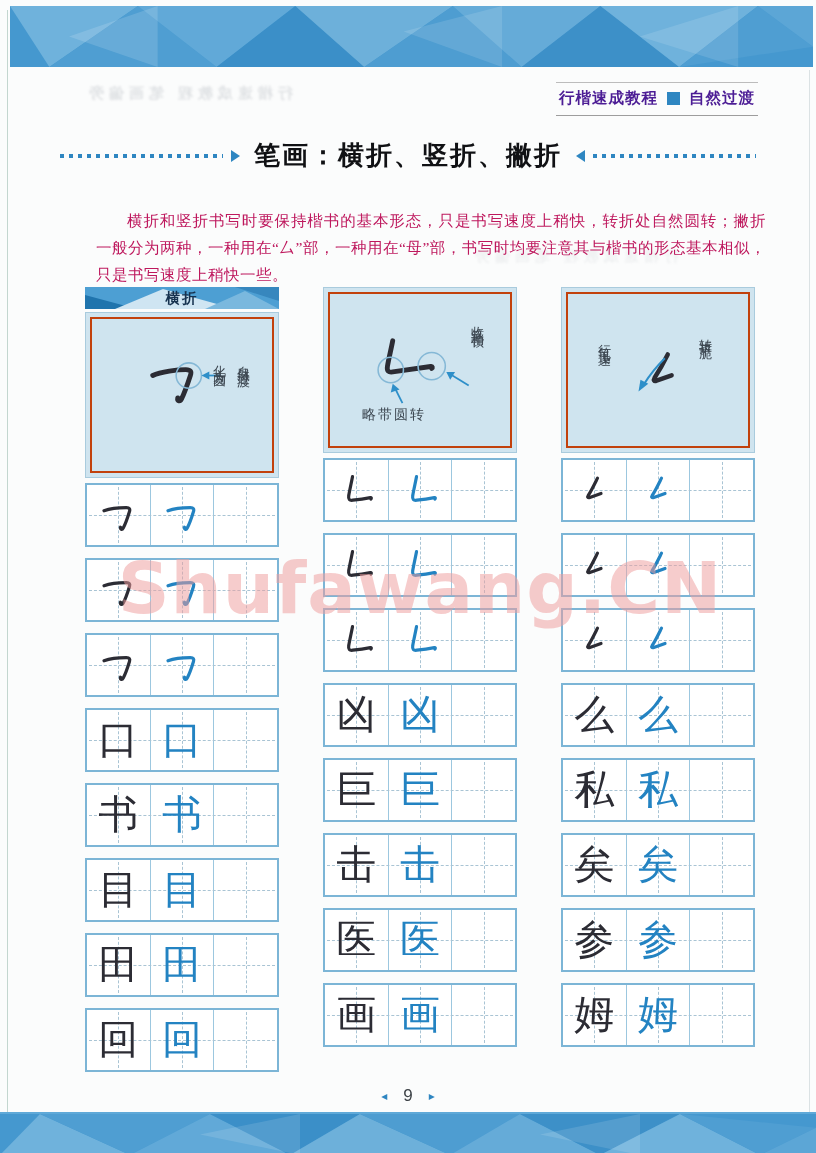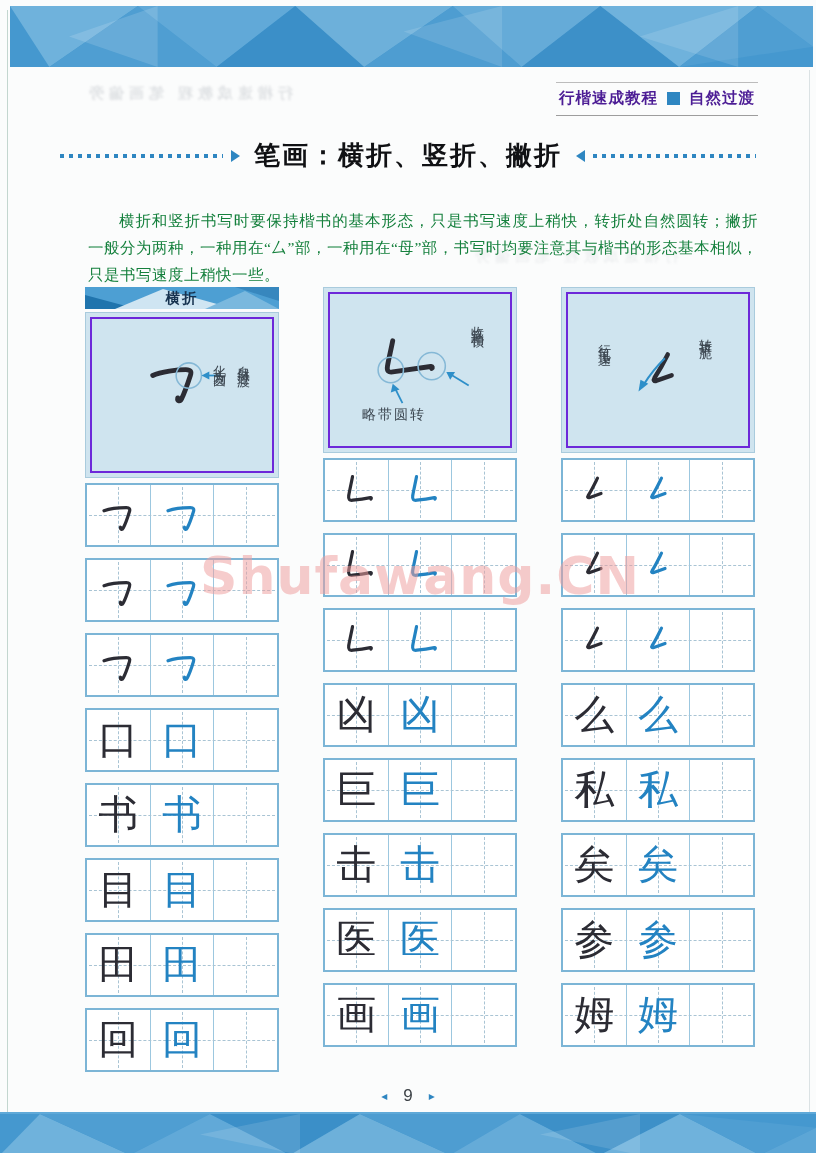"横折和竖折书写时要保持楷书的基本形态，只是书写速度上稍快，转折处自然圆转；撇折一" .intro { color: #15803d -> #be185d; left: 88px -> 96px }
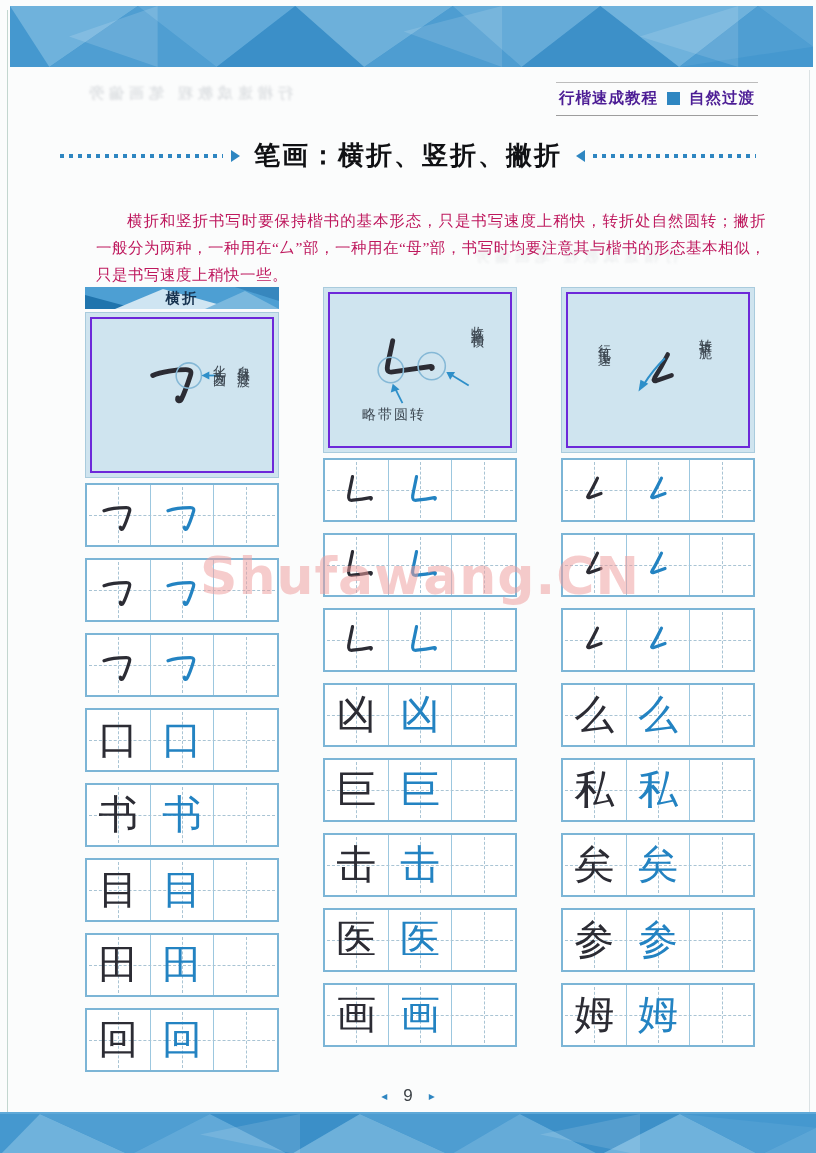"略带圆转" .ibox-in { border: 2px solid #6d28d9 -> 2px solid #c2410c }
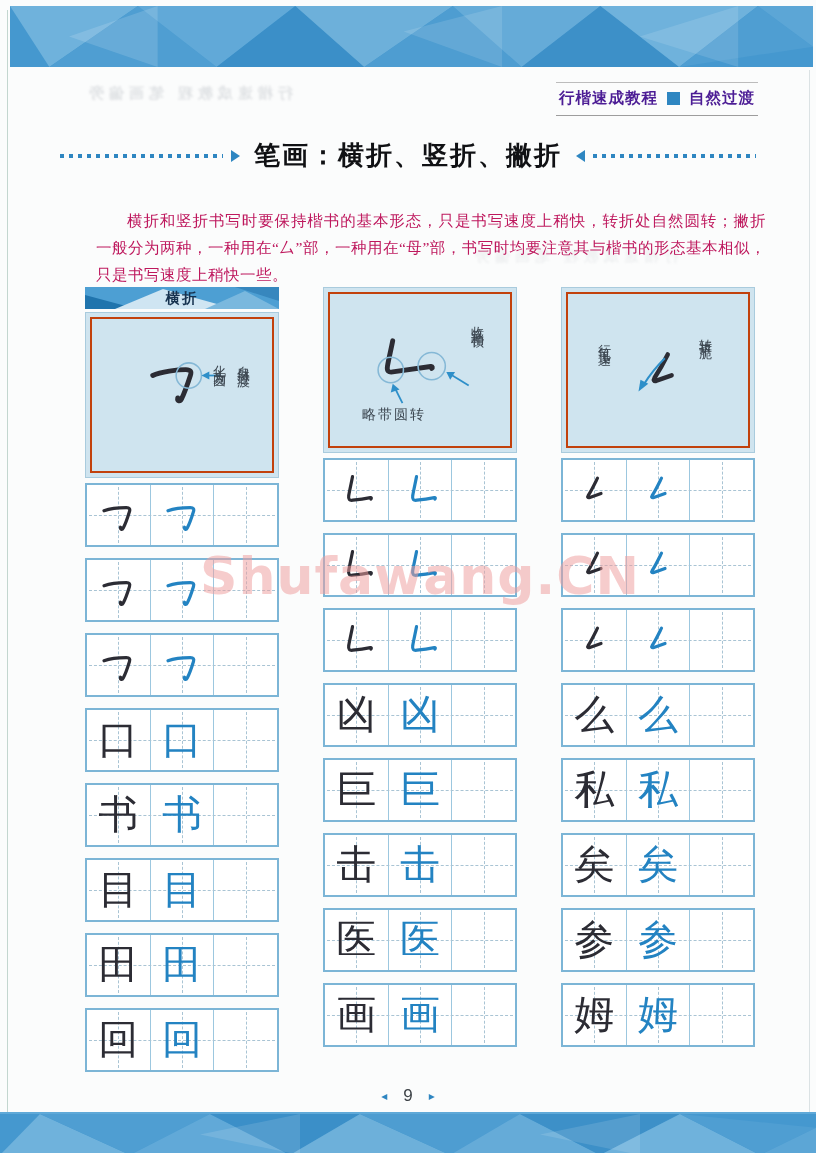"Shufawang.CN" .watermark { font-size: 52px -> 72px }
